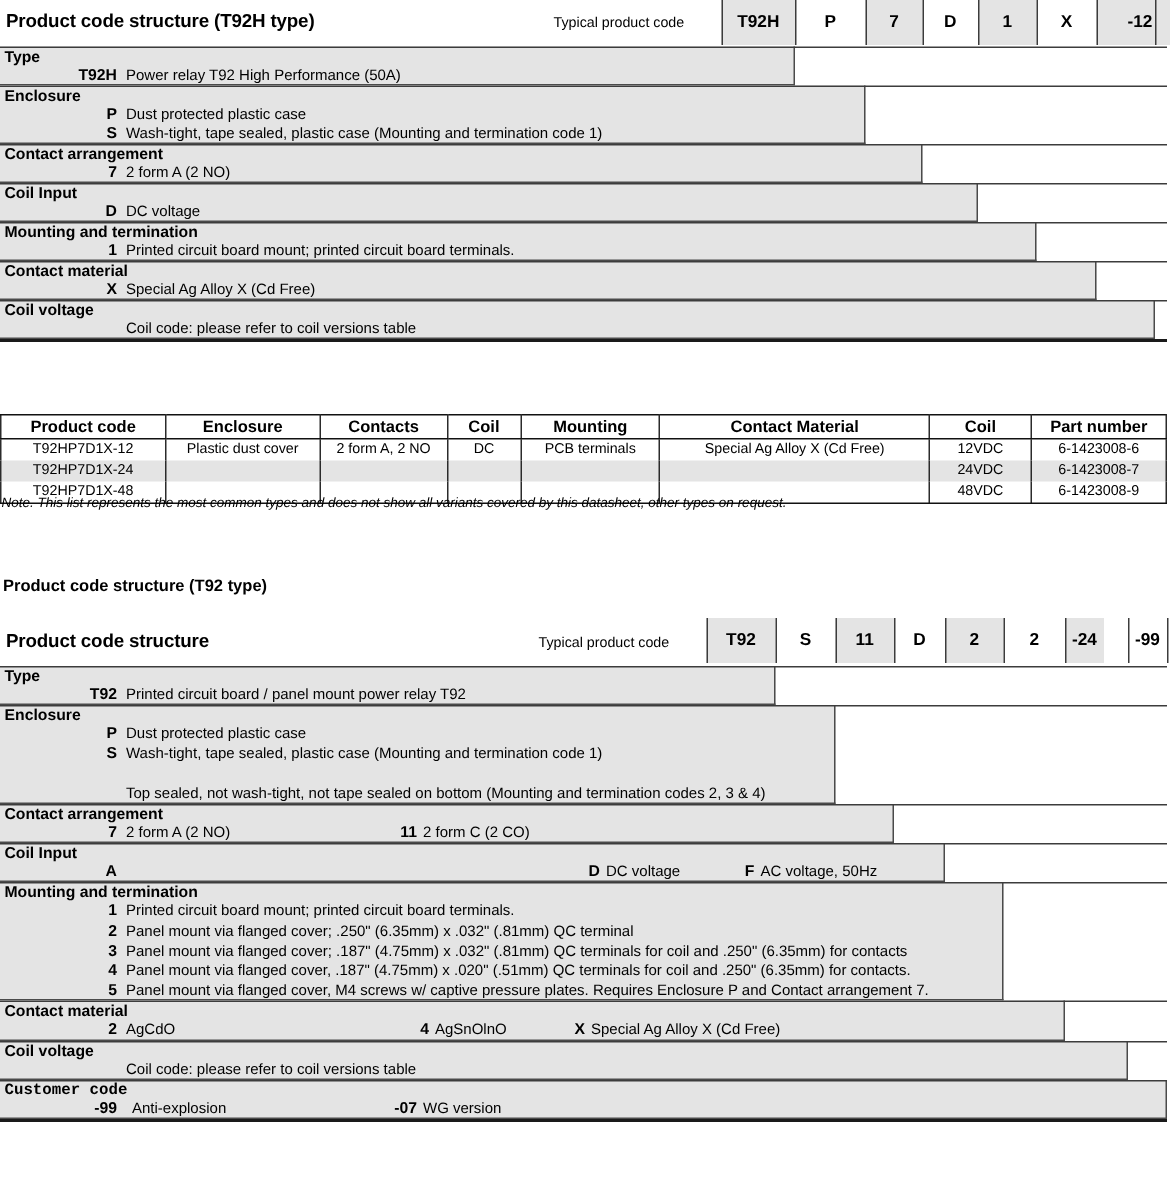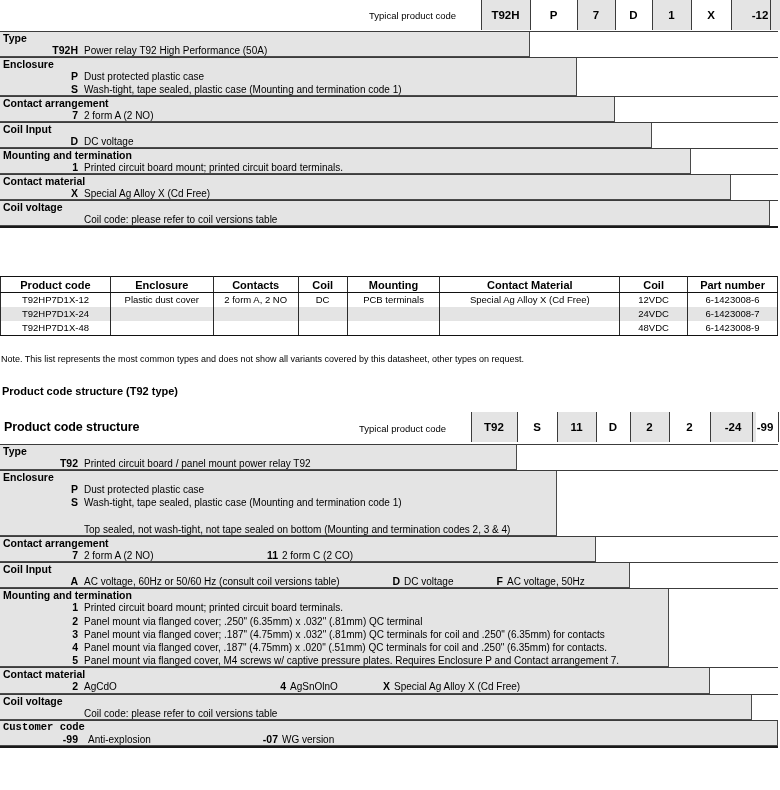"Product code structure (T92H type)" div.ttl { html: none -> <div>Product code structure (T92H type)</div> }
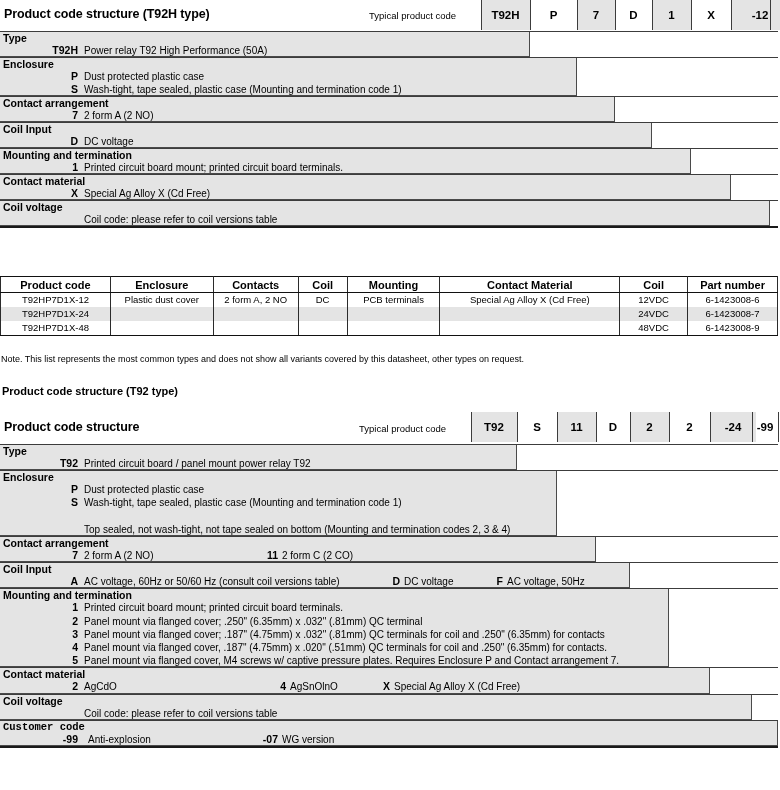"Note. This list represents the" div.note { font-style: none -> italic; top: 354px -> 330px }
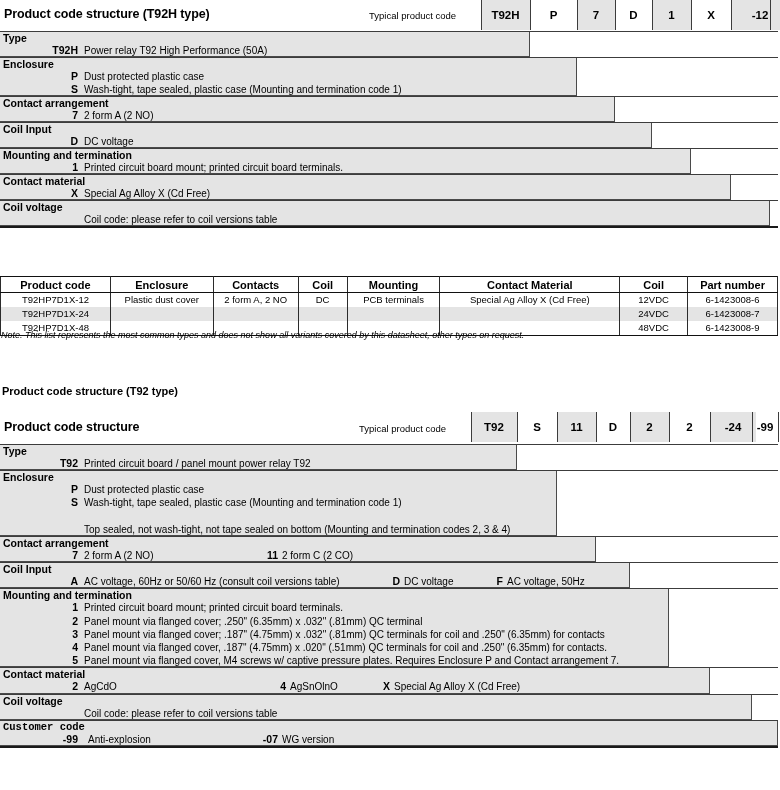"-24" div.codebox { width: 46px -> 26px }
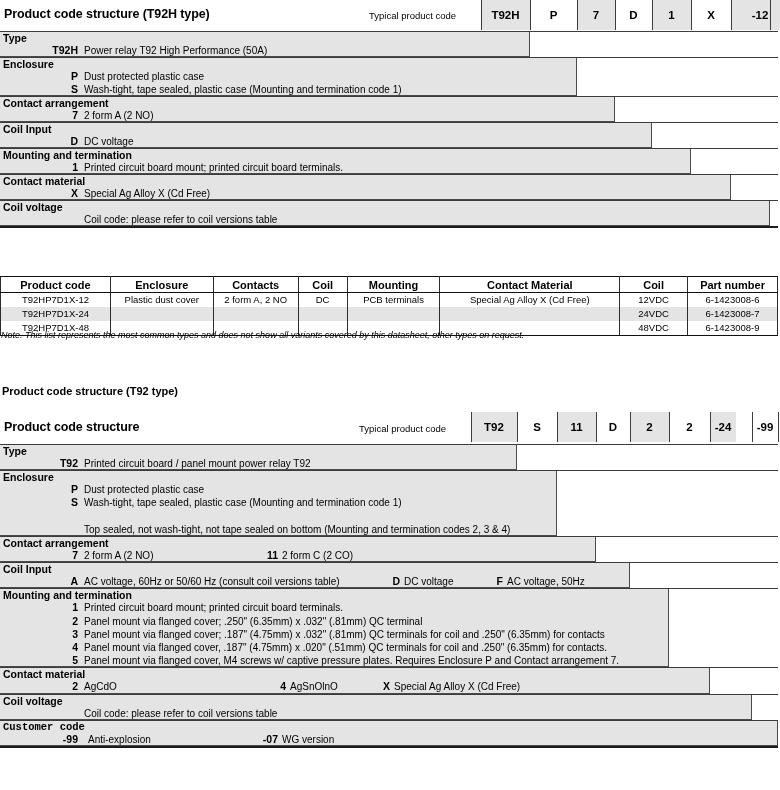"AC voltage, 60Hz or 50/60" div.gdesc { html: <div>AC voltage, 60Hz or 50/60 Hz (consult coil versions table)</div> -> none }
